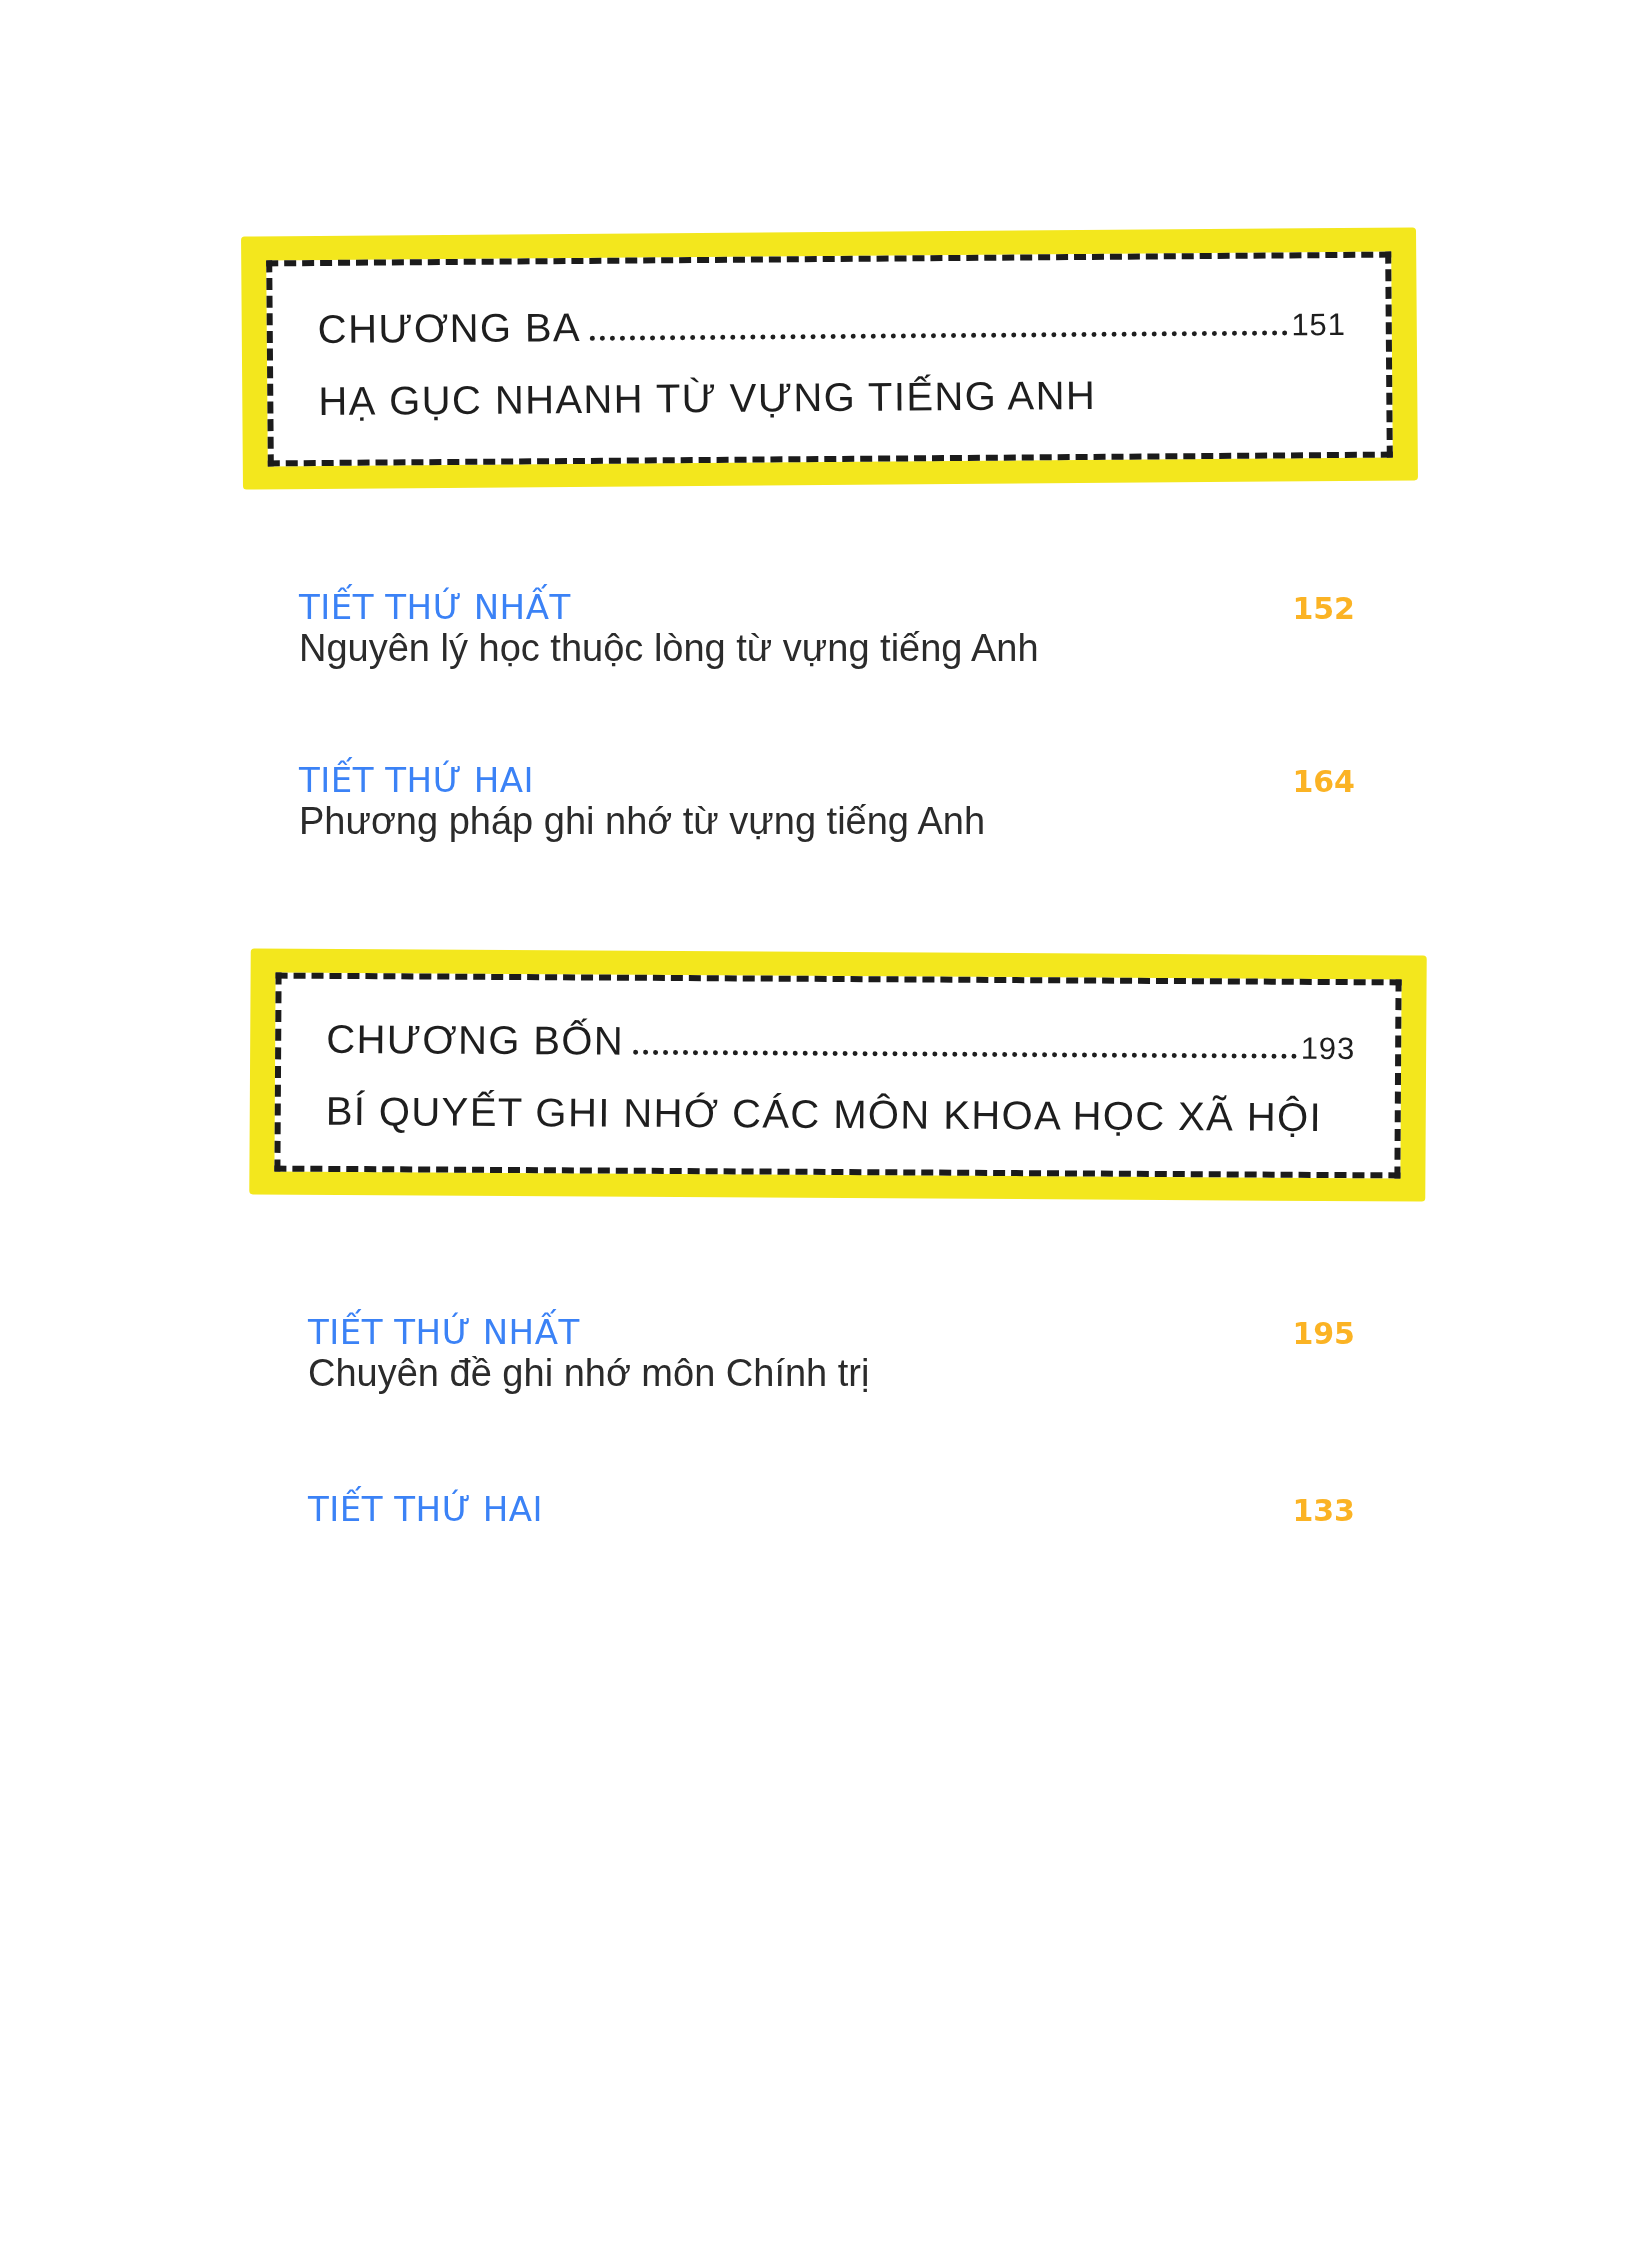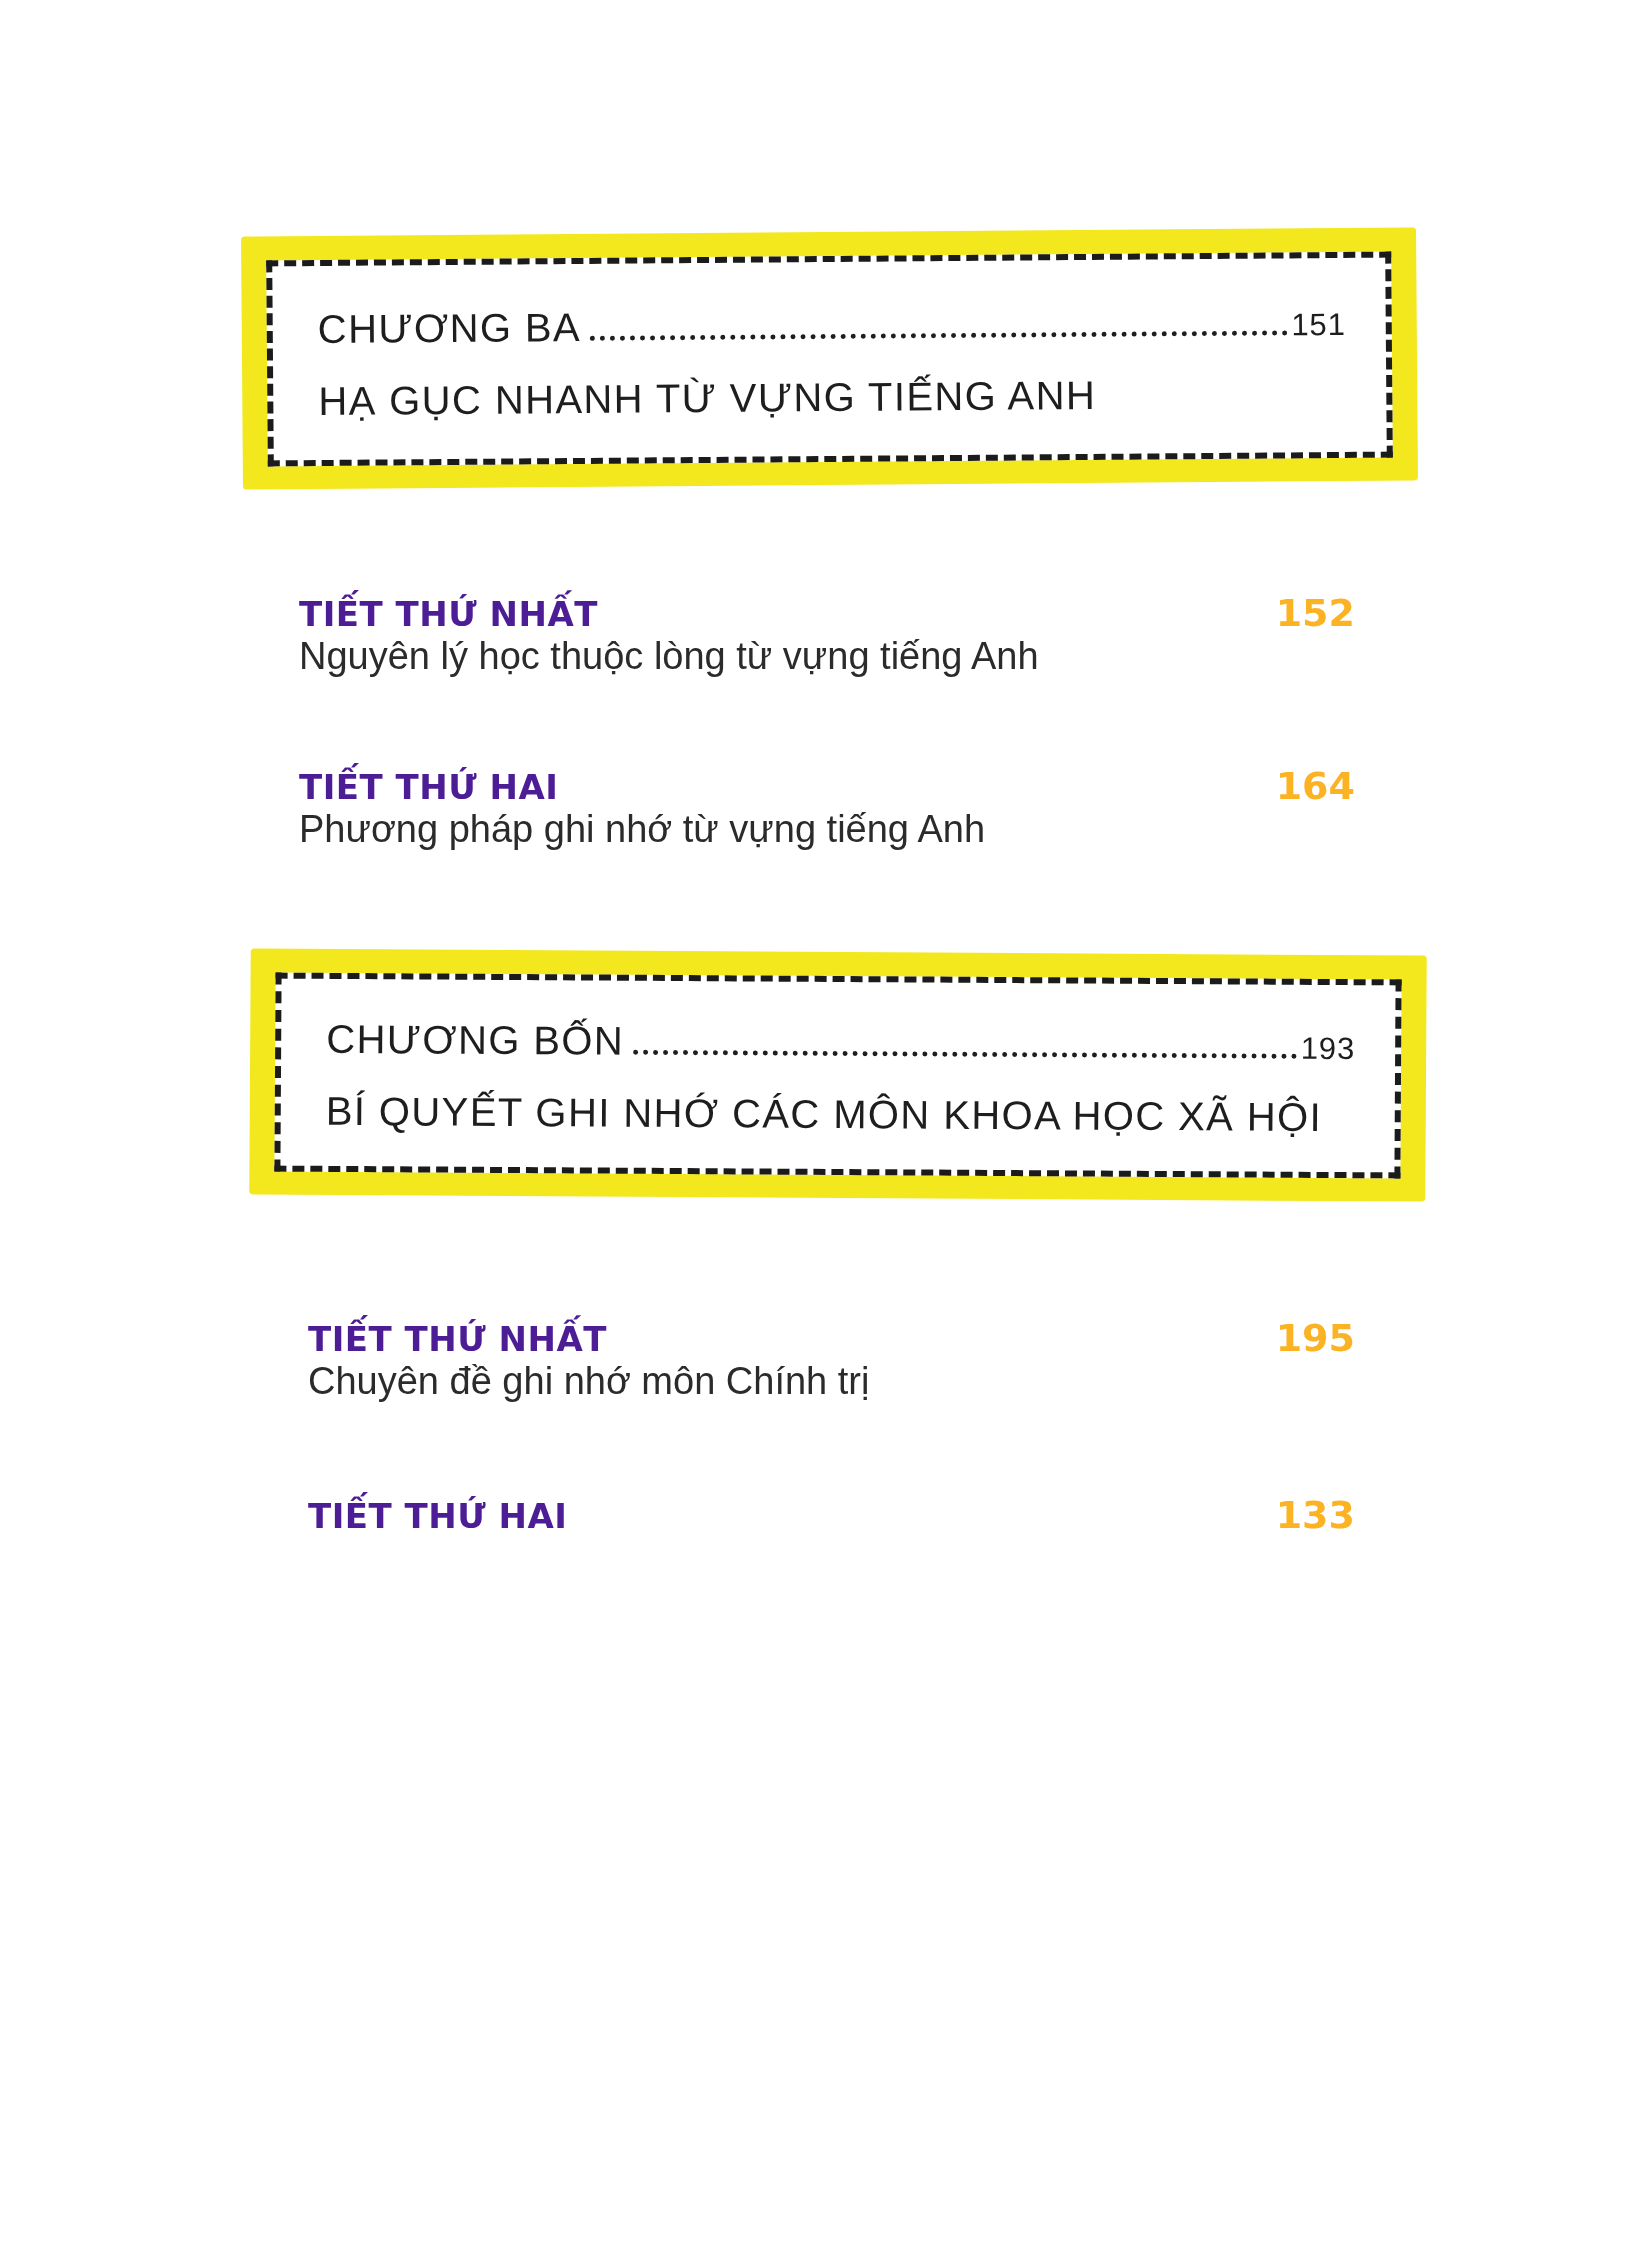"TIẾT THỨ NHẤT" .section-heading { color: #4c1d95 -> #3b82f6; font-weight: bold -> normal }
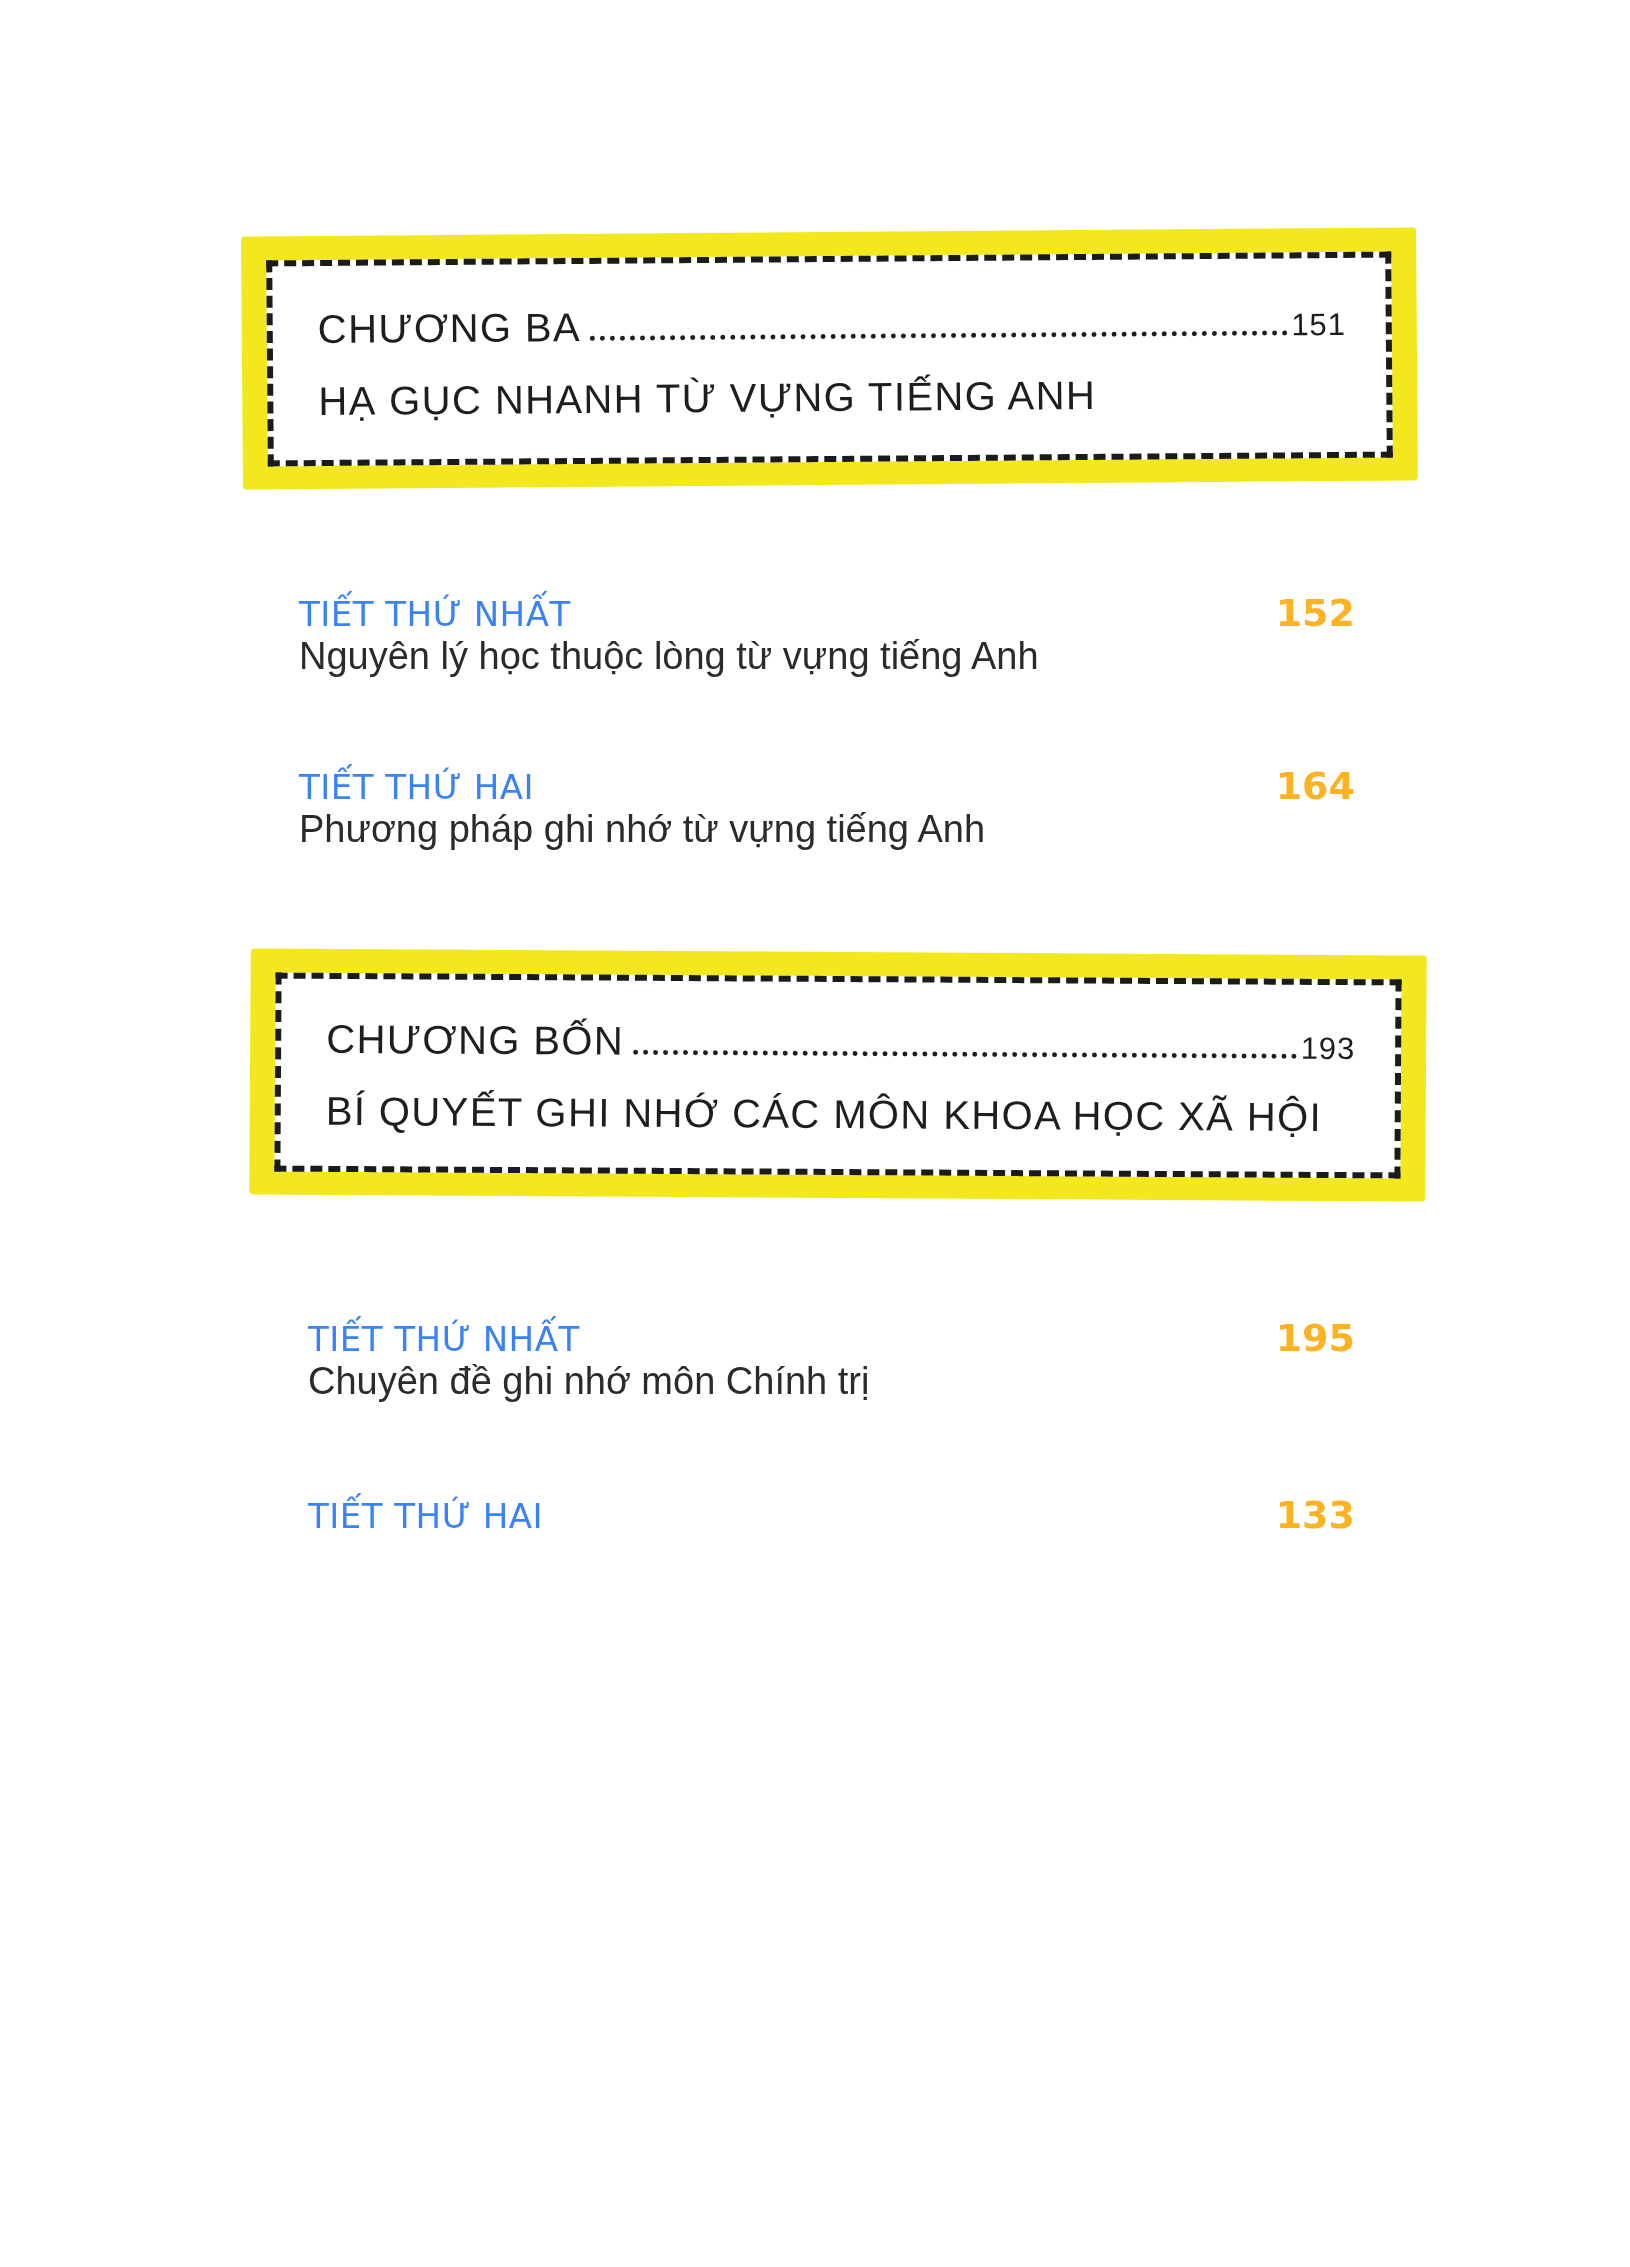"152" .section-page { font-size: 38px -> 30px }
